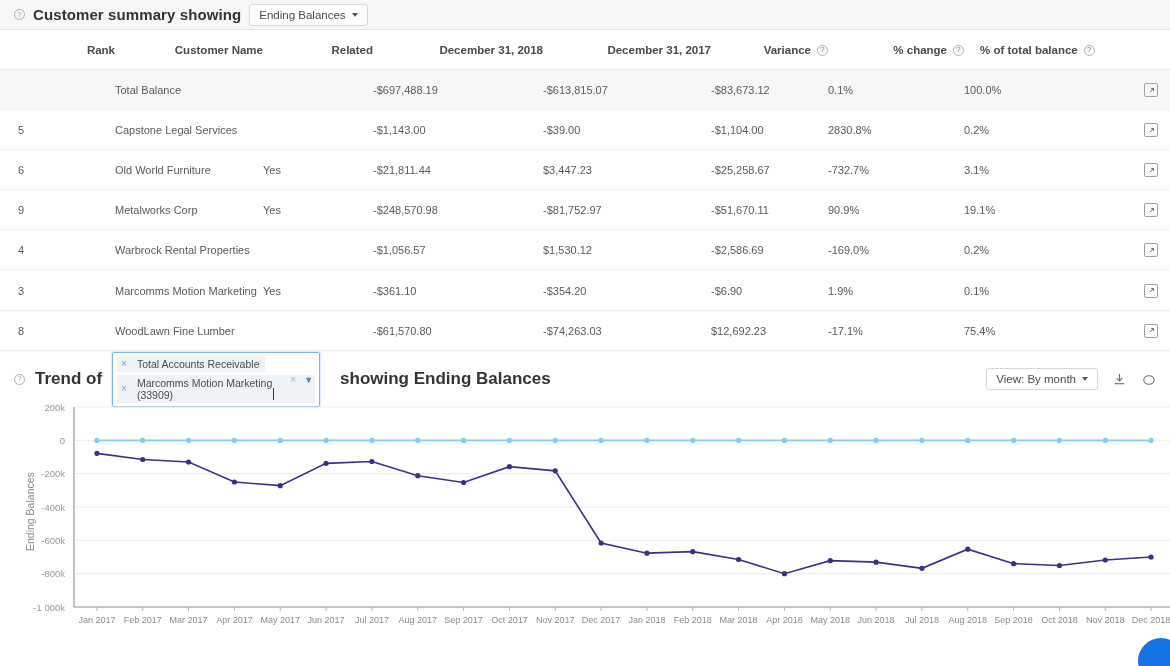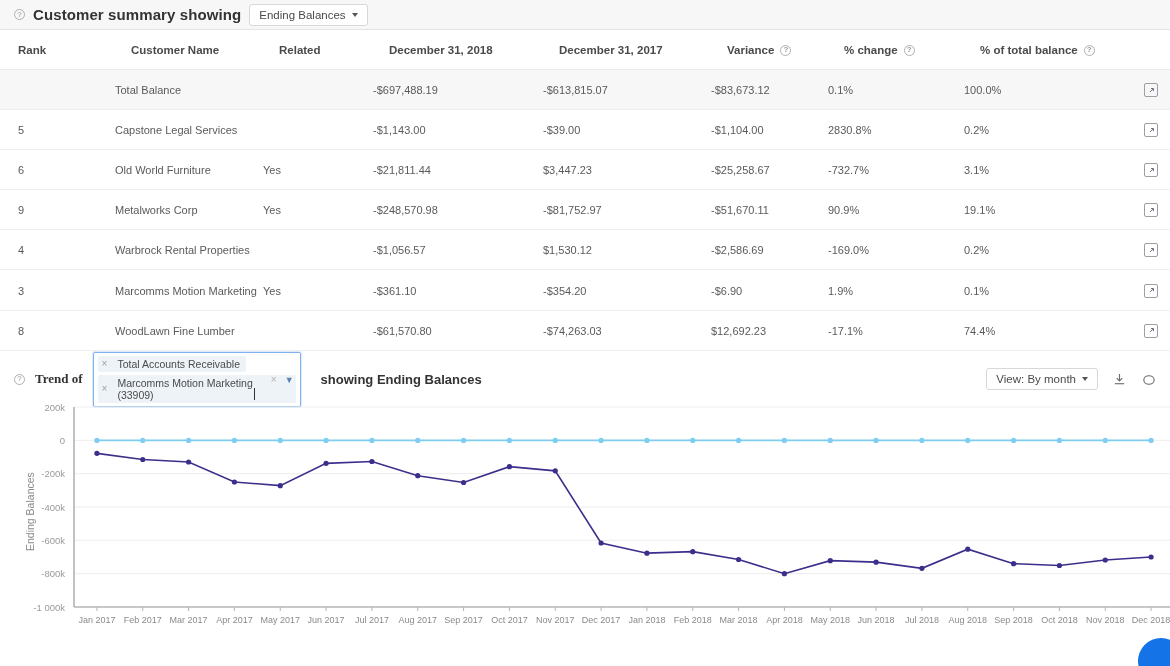"Rank" table.grid th { text-align: left -> right }
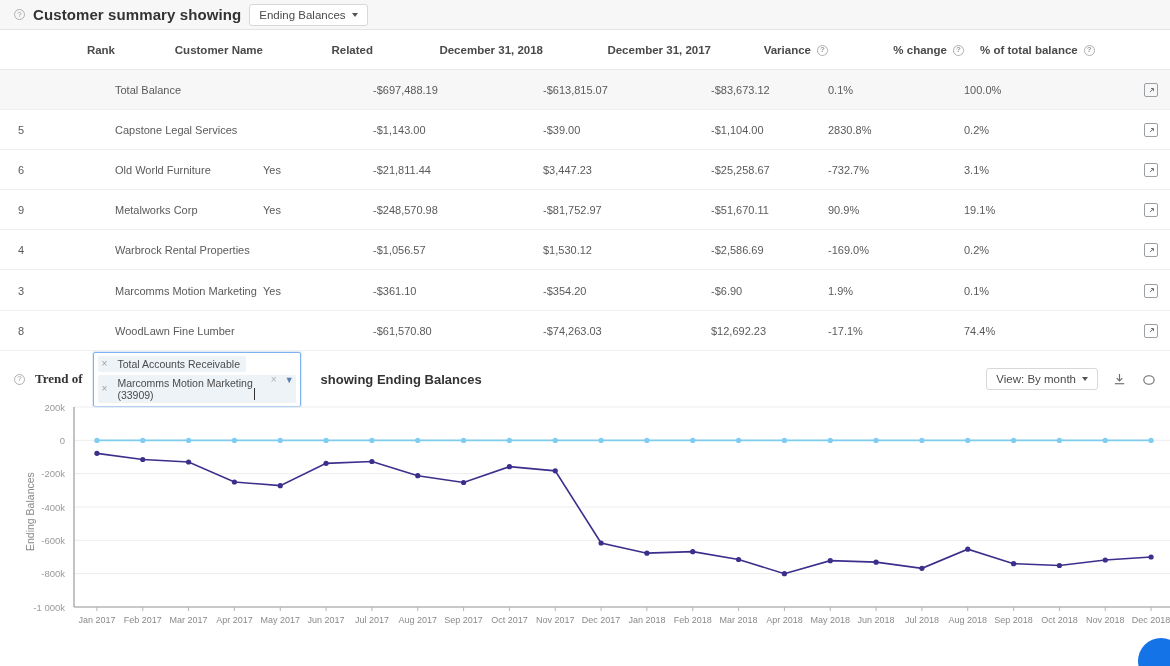"74.4%" td.c-pct { text: 74.4% -> 75.4% }
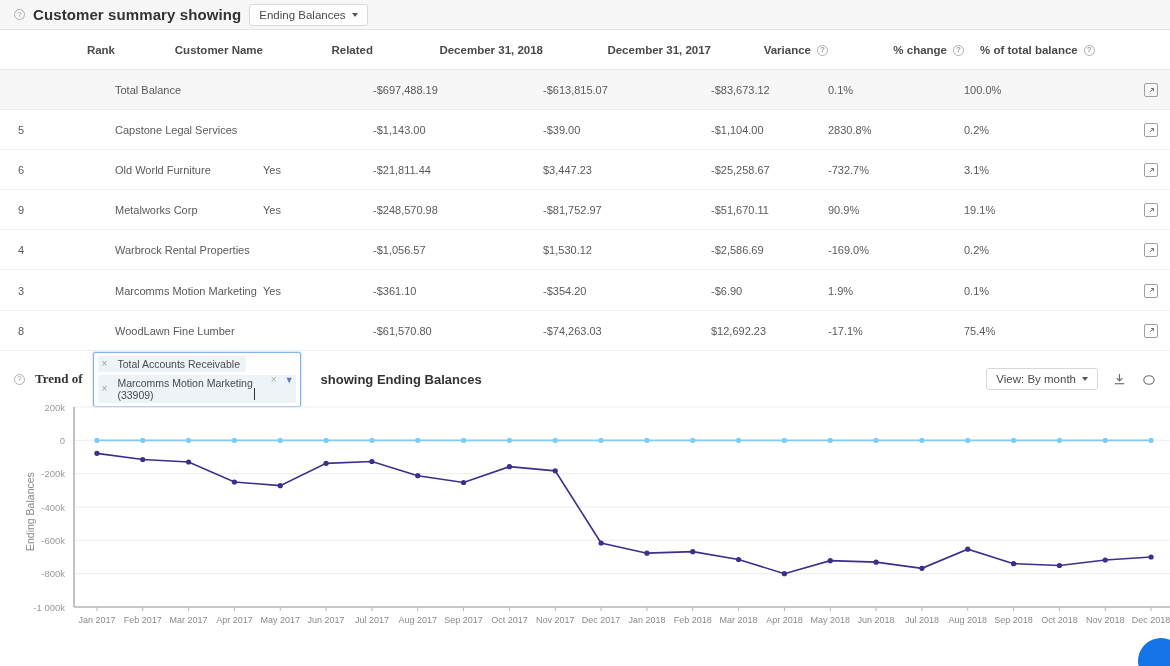"Trend of" .trend-label { font-family: Liberation Serif, serif -> none; font-size: 13px -> 17px }
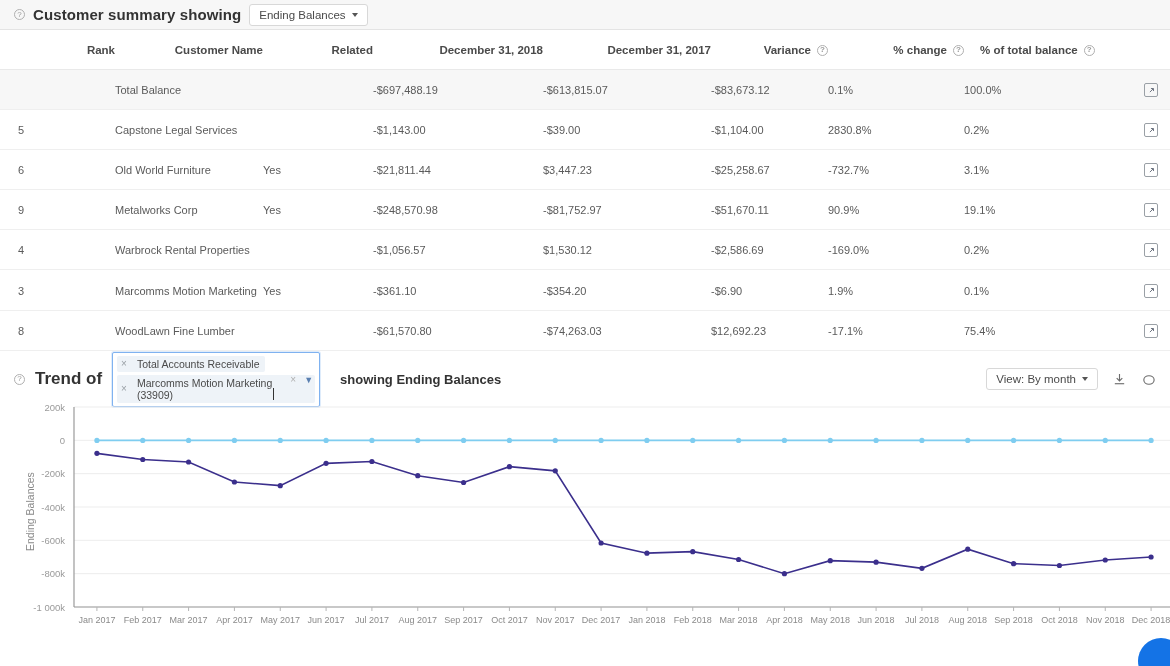"showing Ending Balances" .trend-suffix { font-size: 13px -> 17px }
